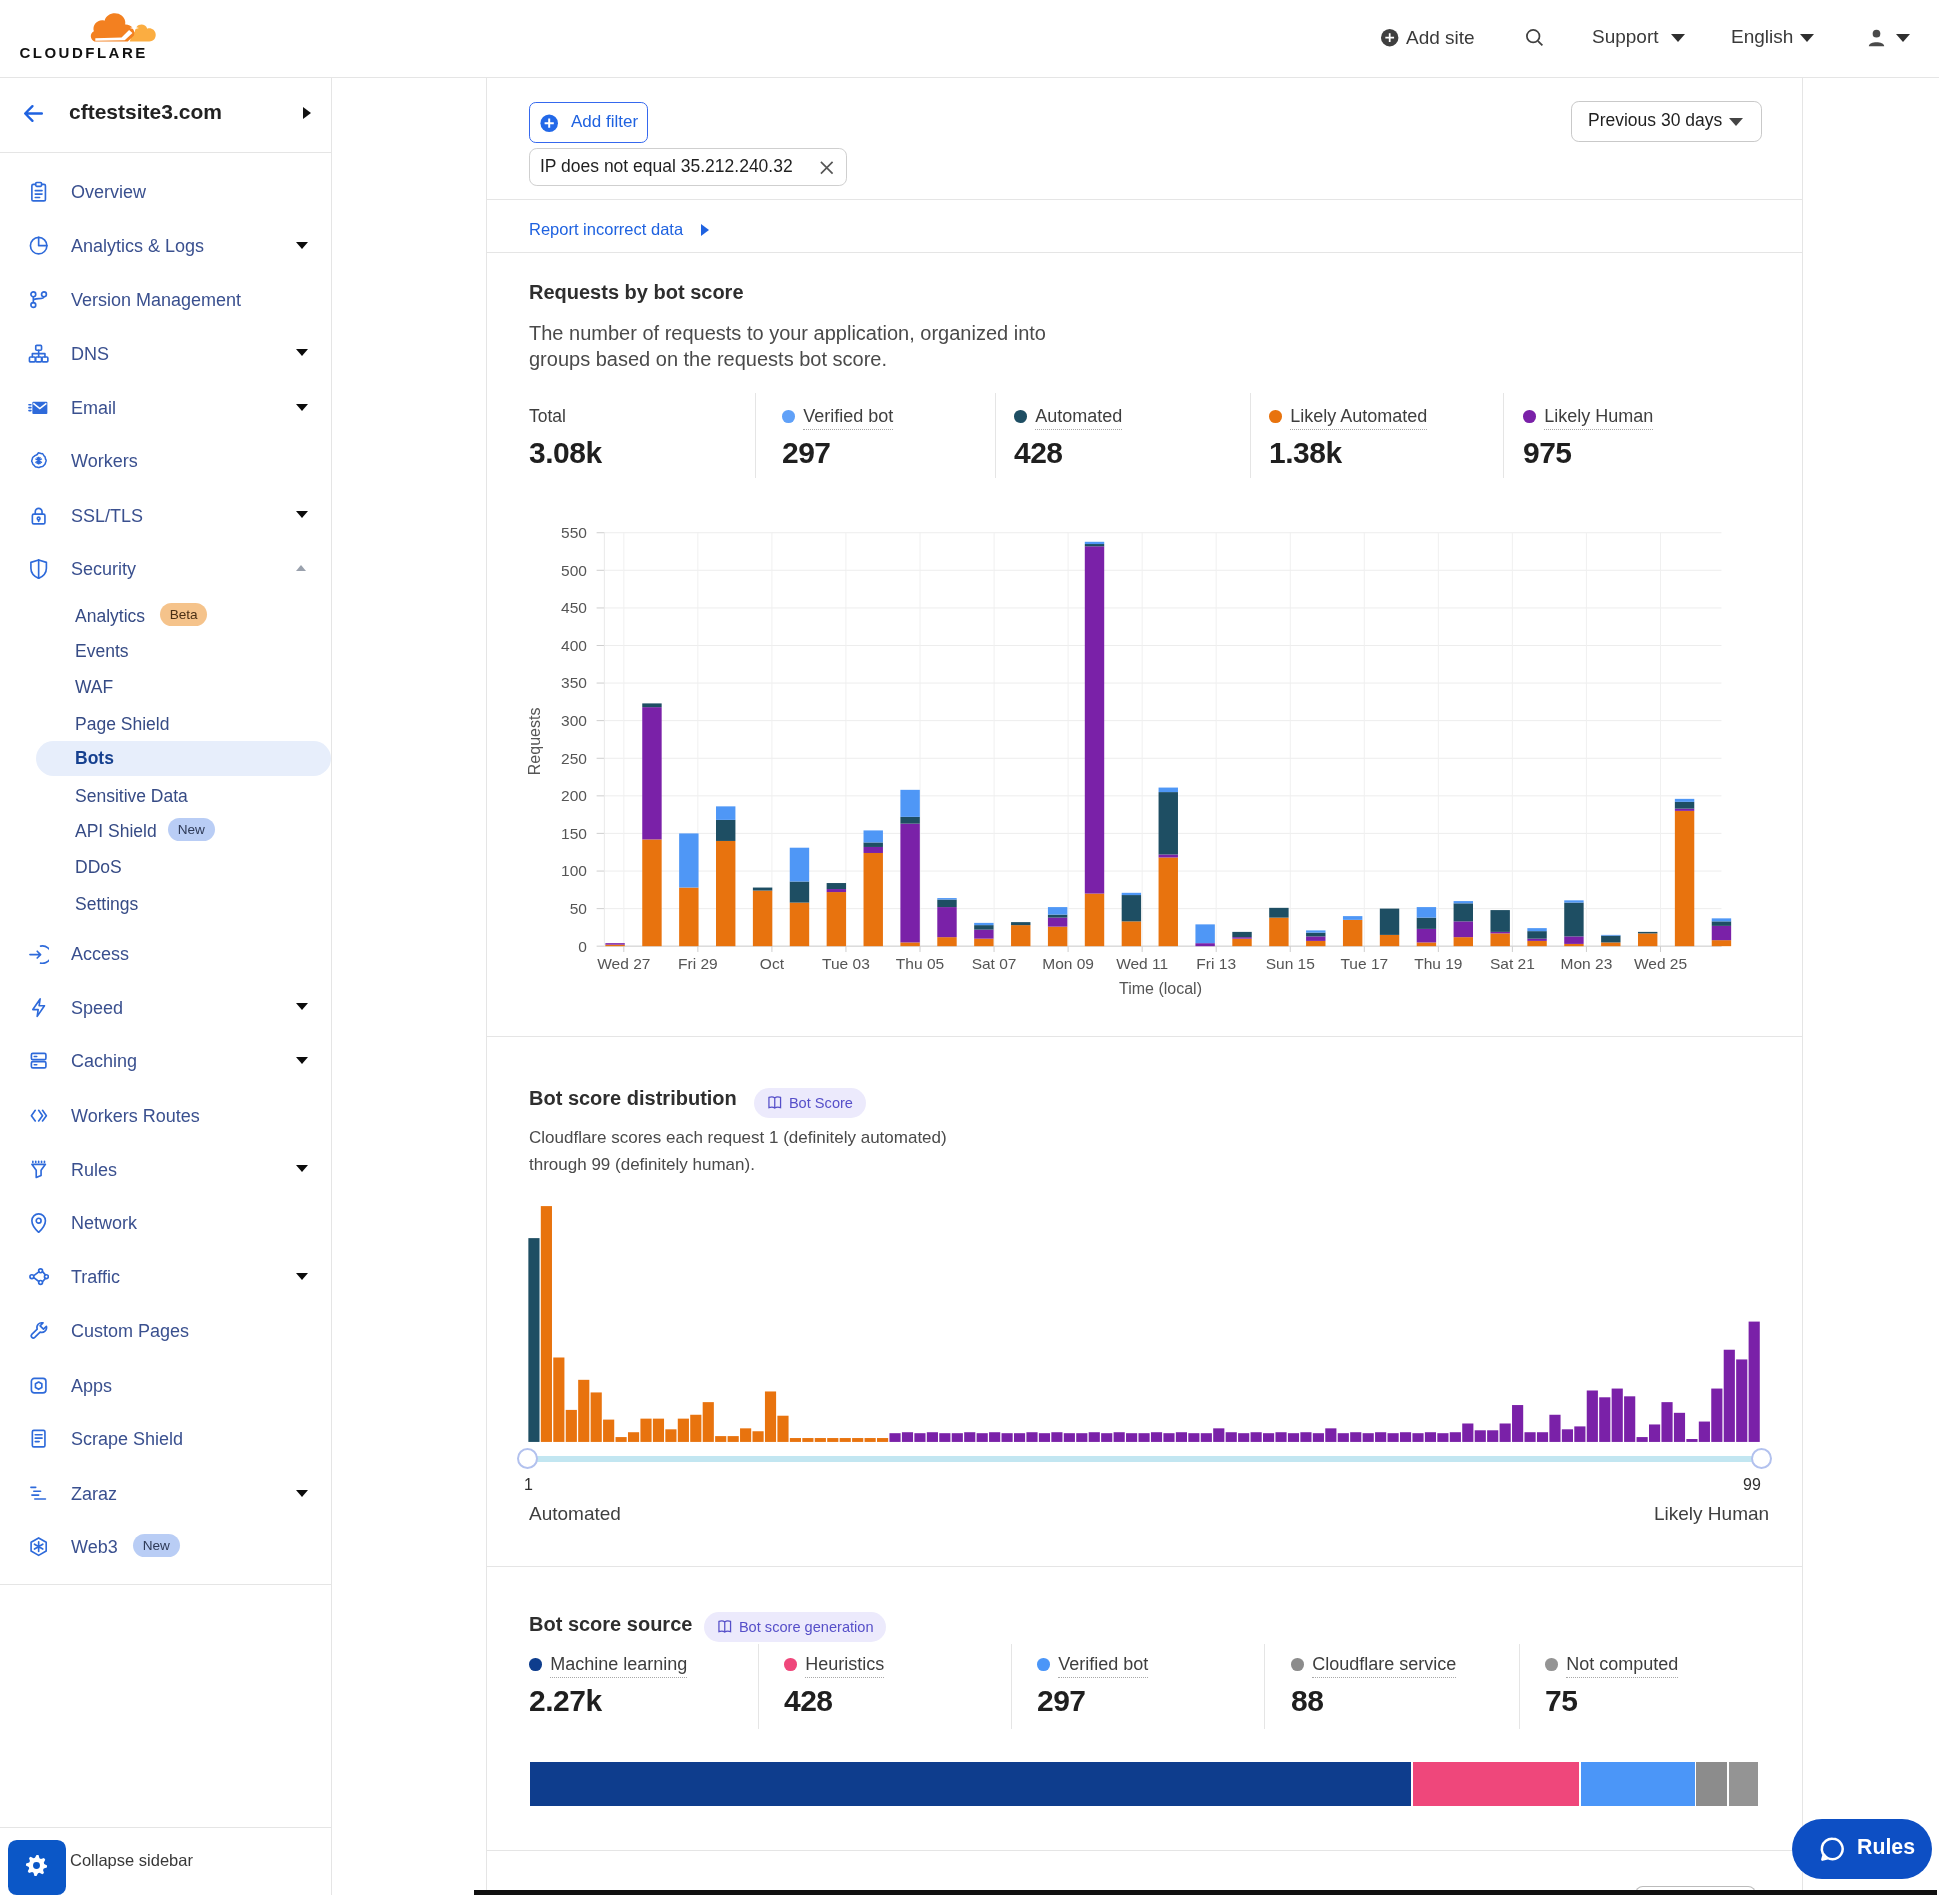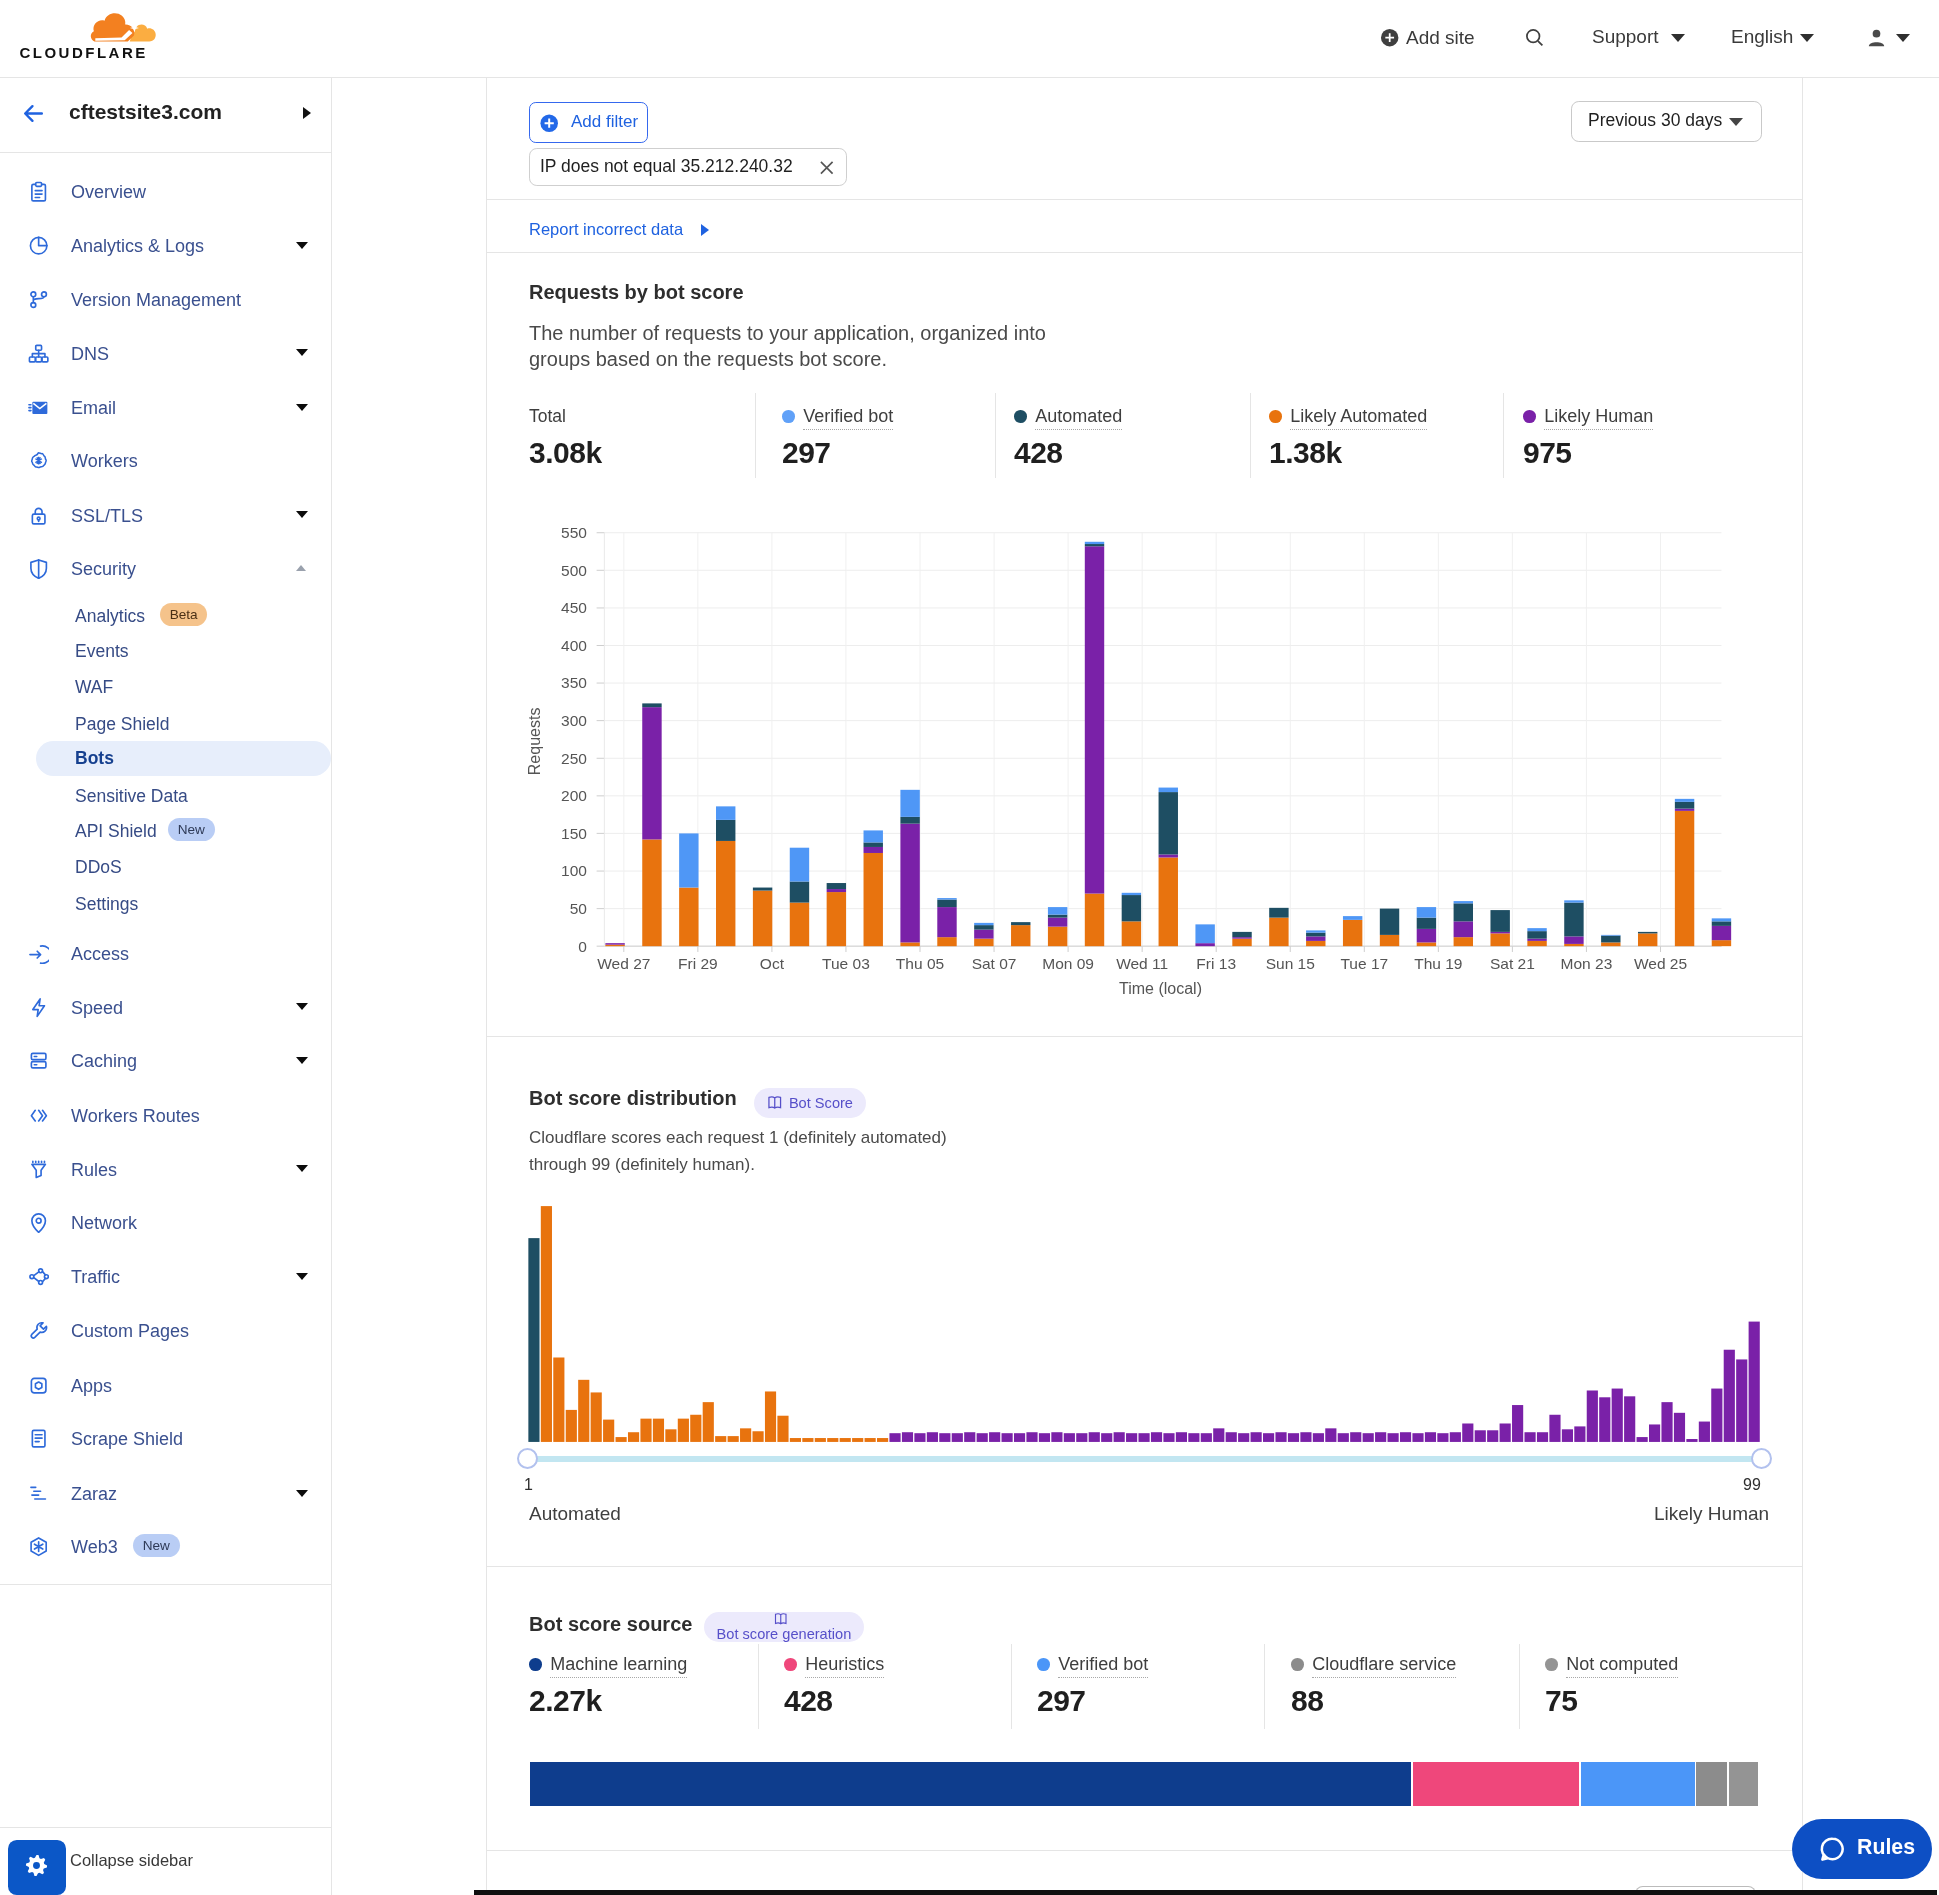"Bot score generation" div.abs { flex-direction: column -> none }
